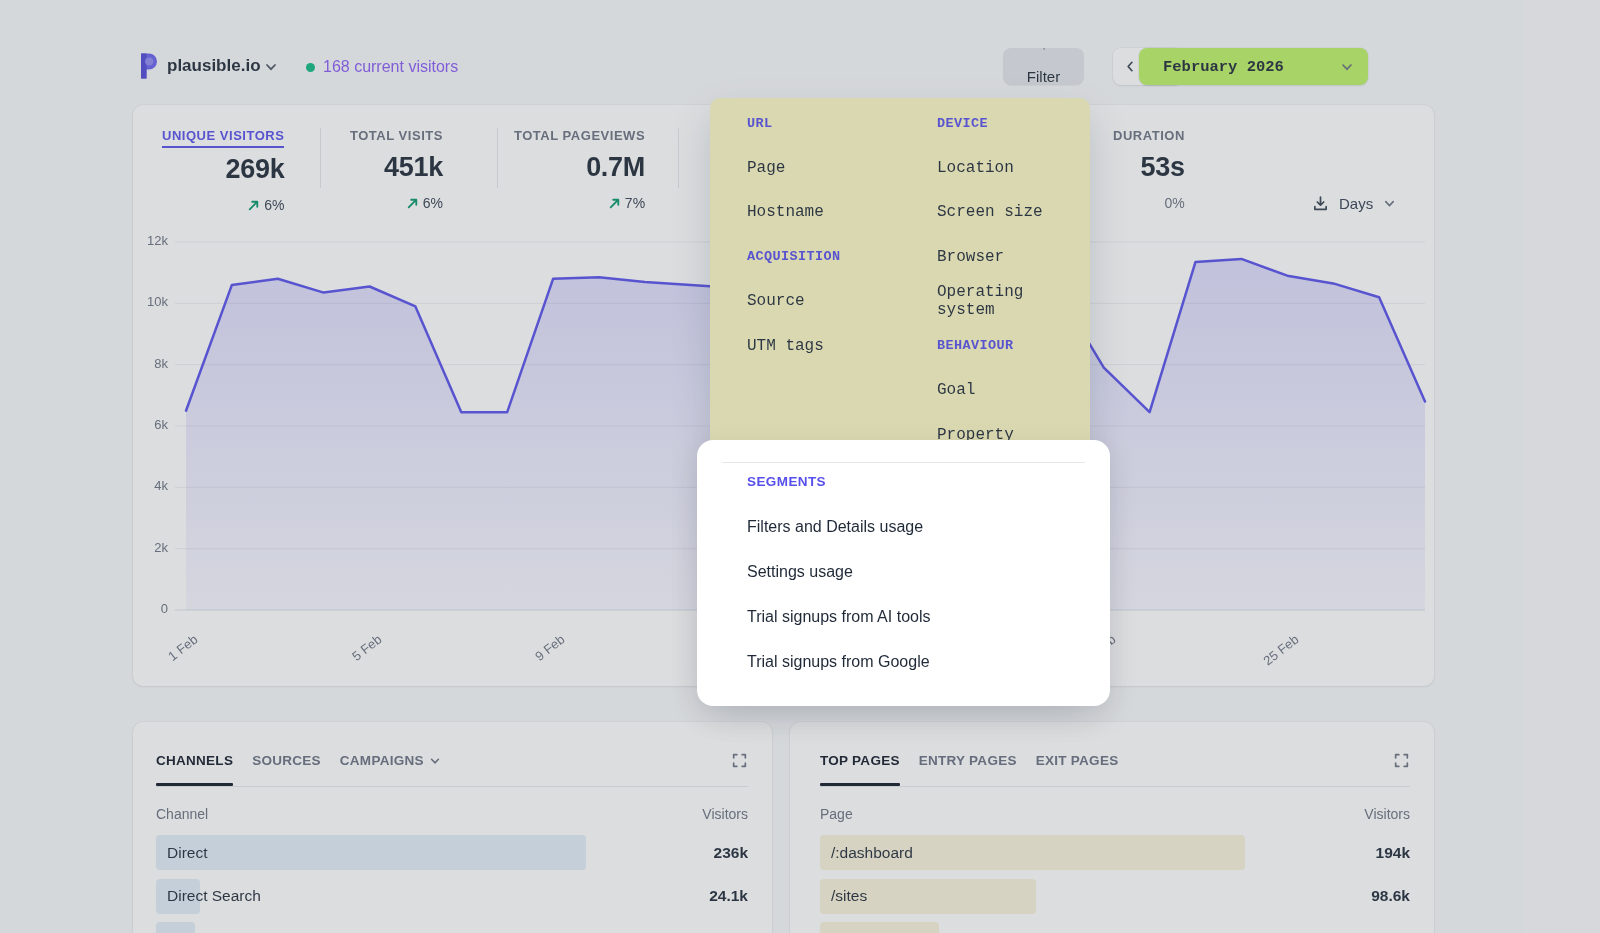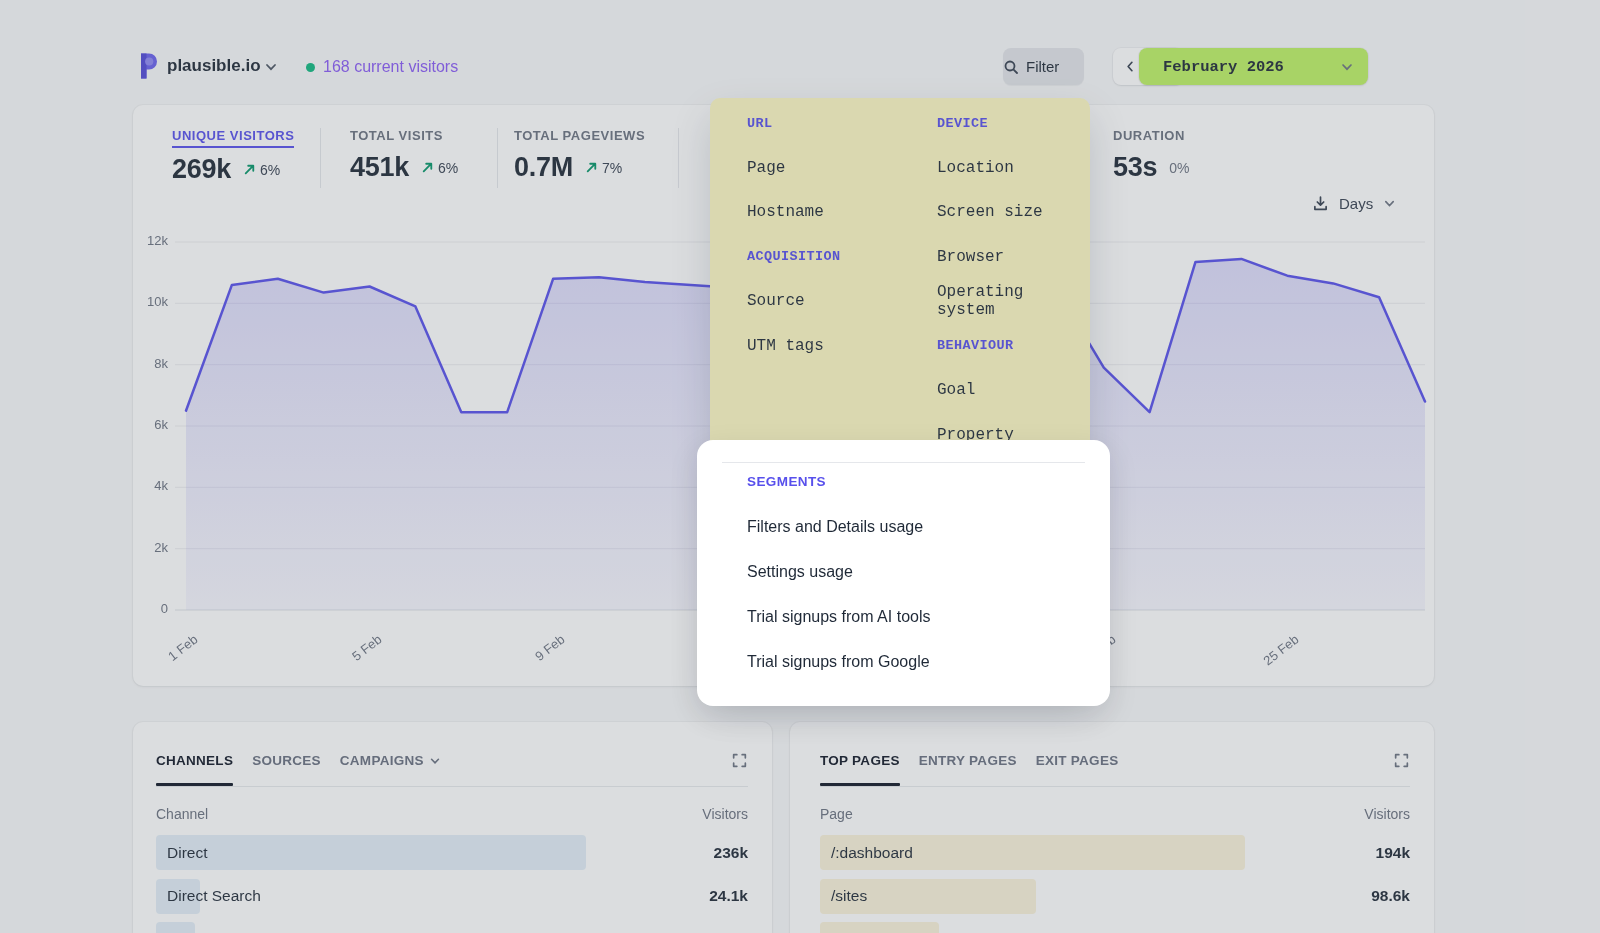"Filter" .filter-btn { flex-direction: none -> column; gap: 7px -> 18px; justify-content: none -> center }
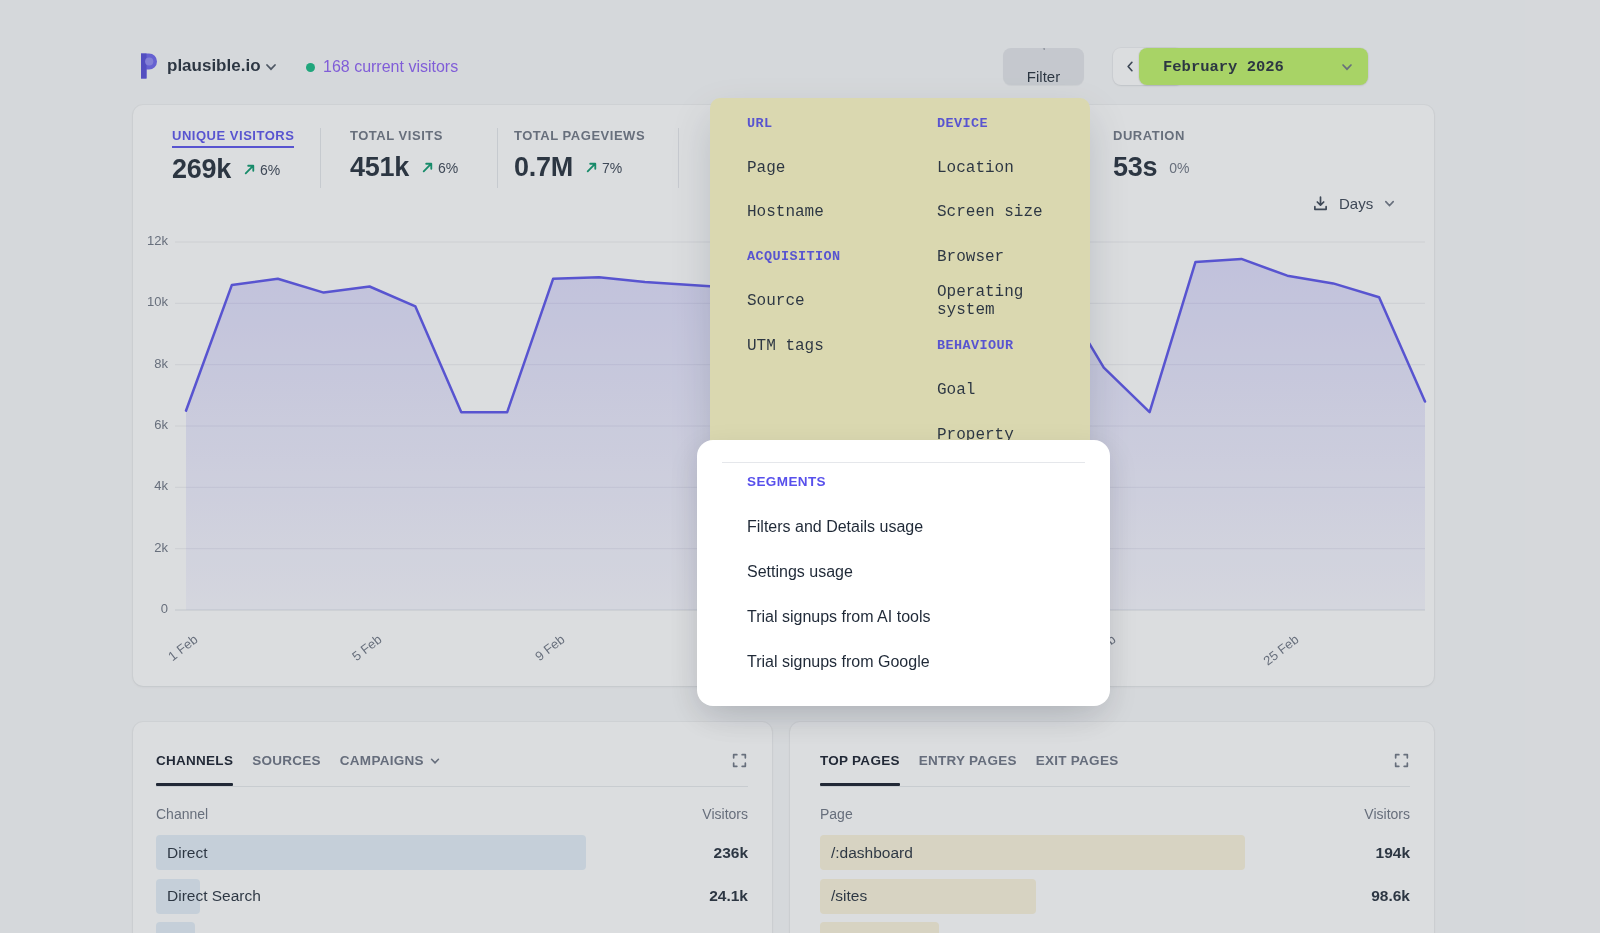"UNIQUE VISITORS" div.stat { left: 172px -> 162px }
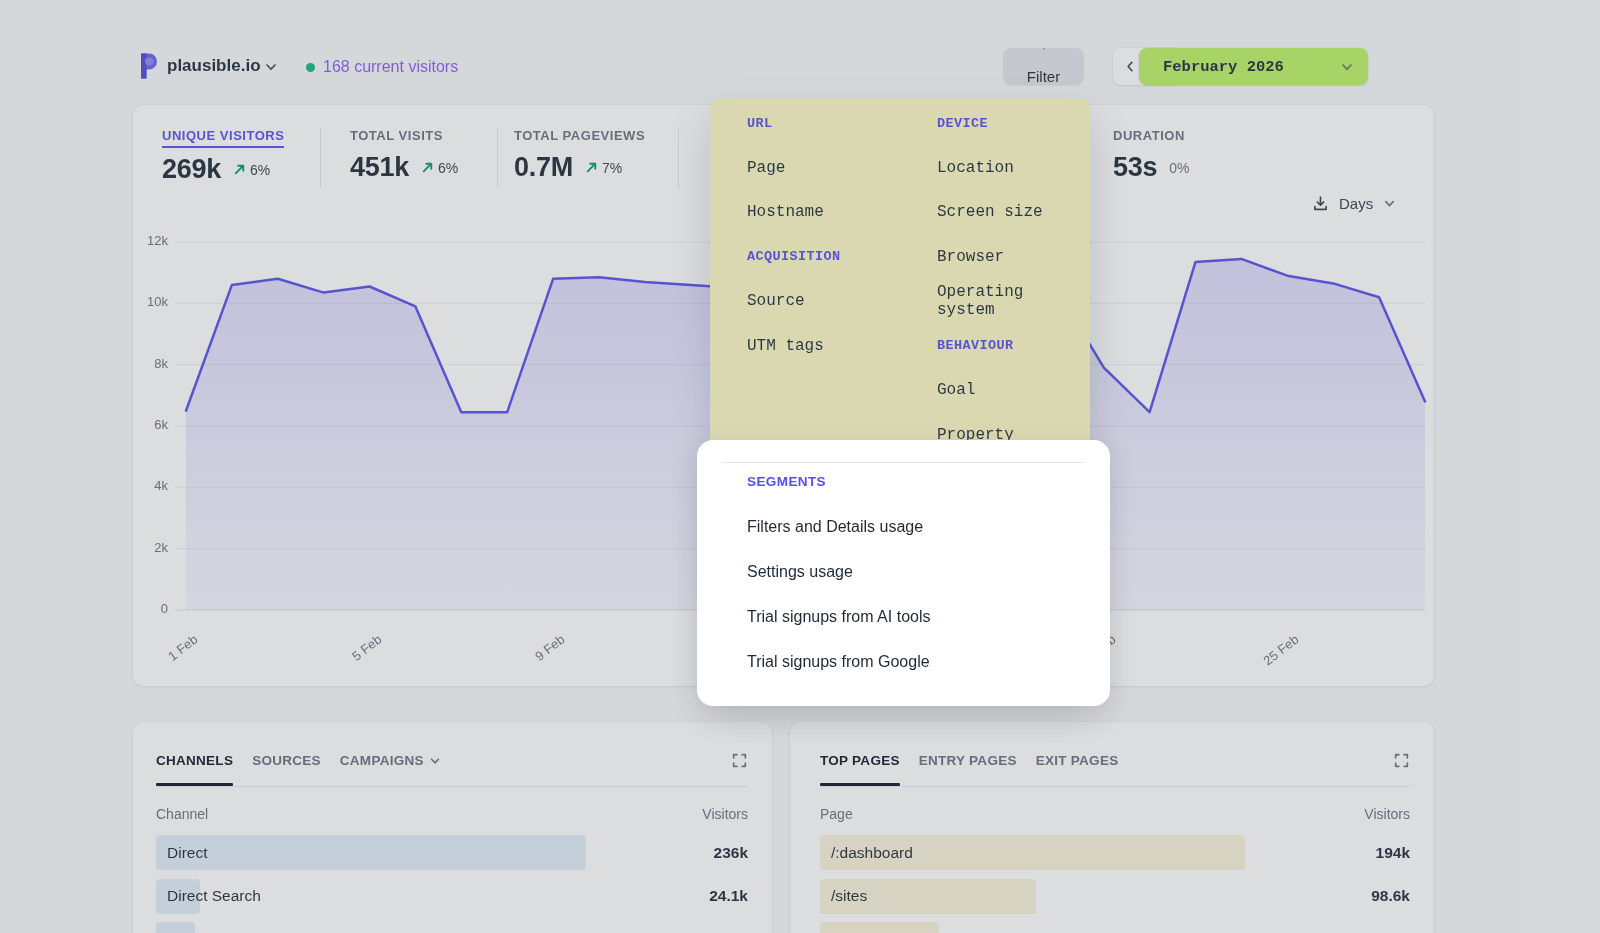"269k" .stat-vrow { align-items: center -> flex-end; flex-direction: none -> column }
